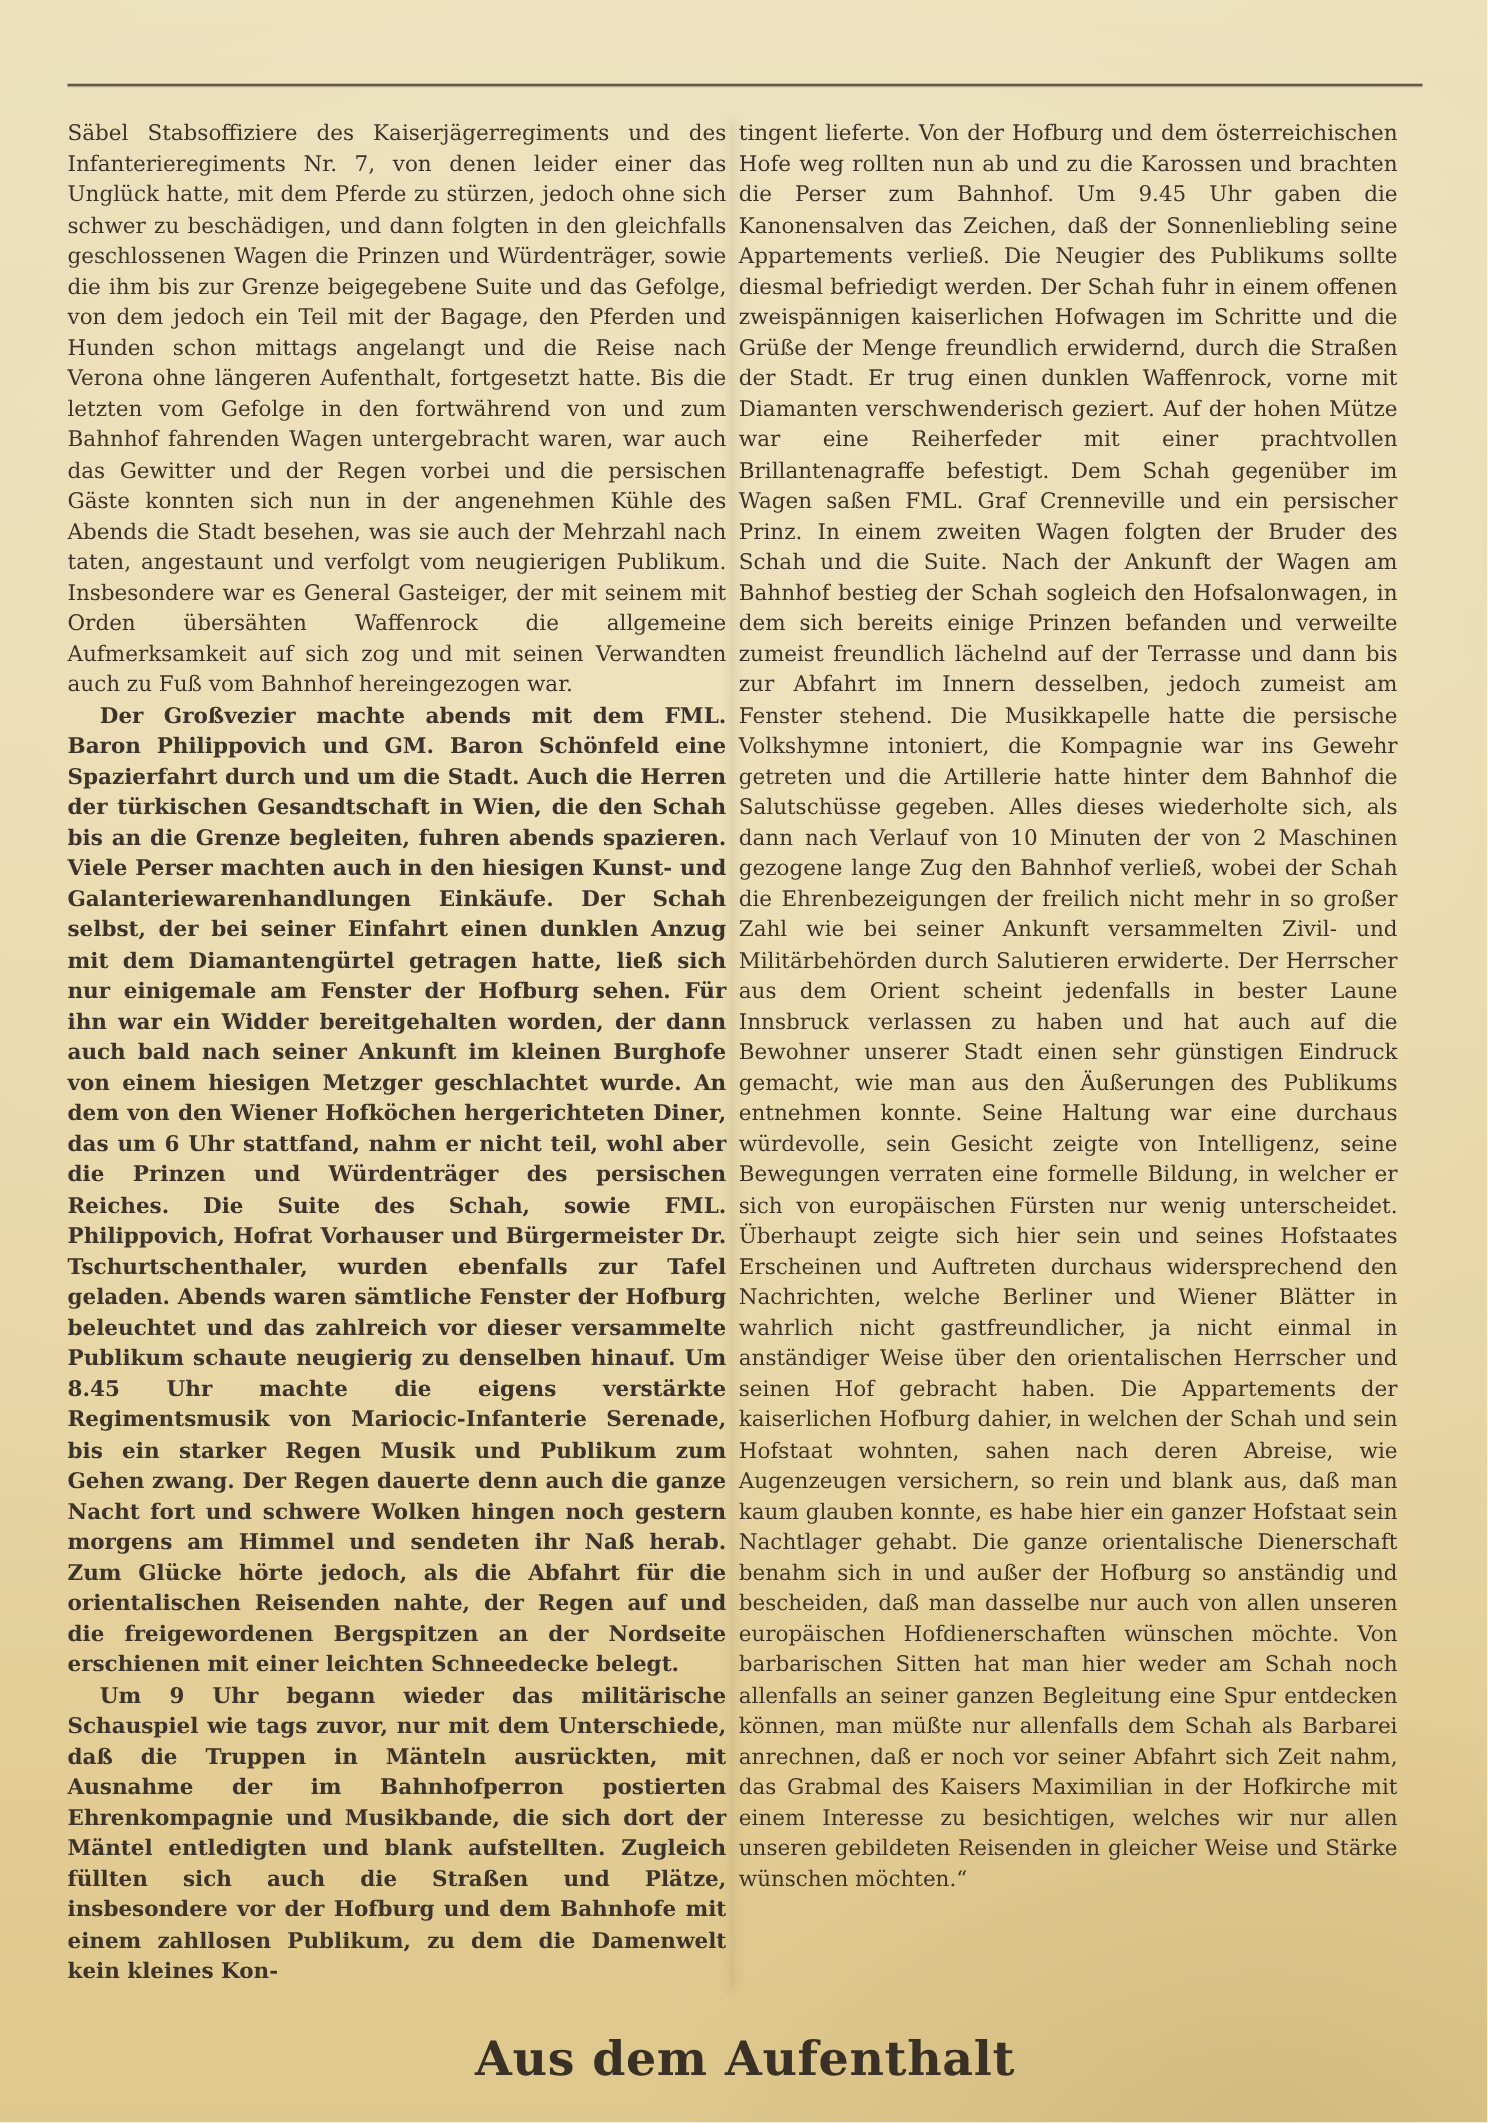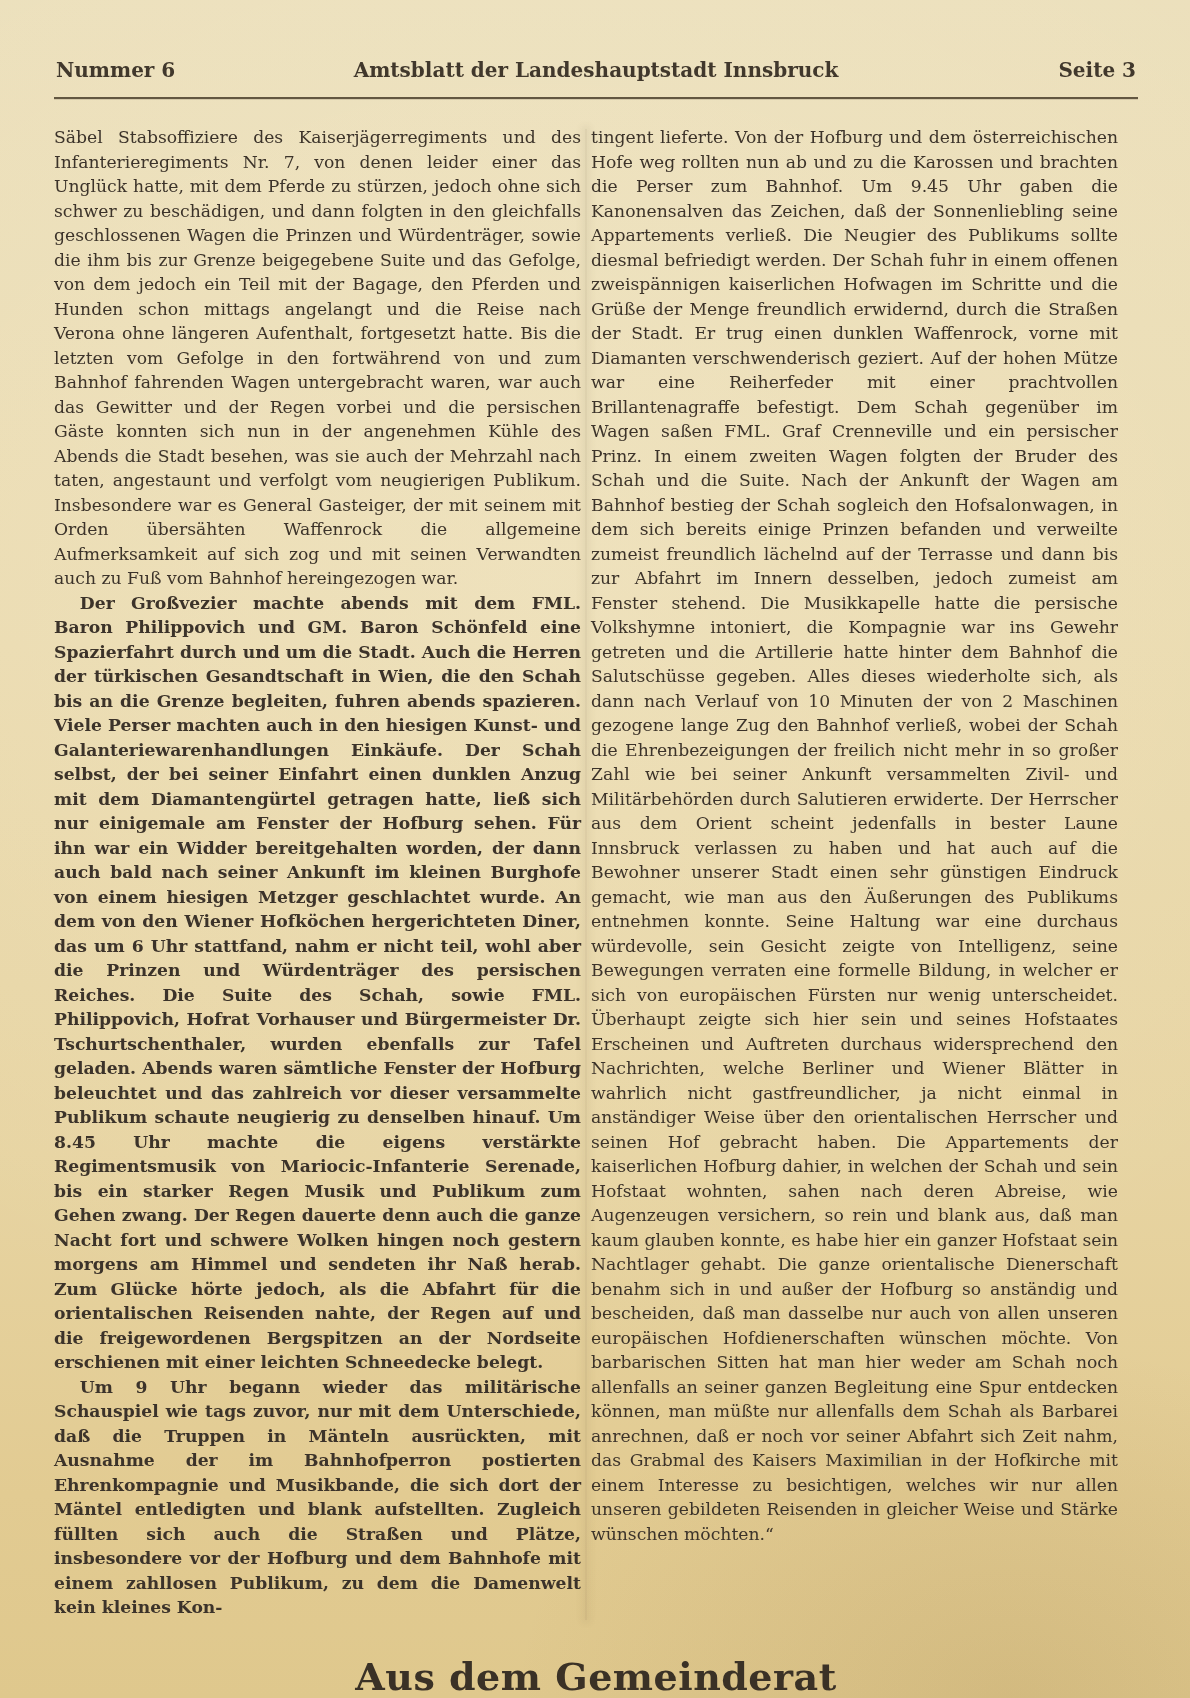"Nummer 6" header.pagehead { html: <header> <span>Nummer 6</span> <span>Amtsblatt der Landeshauptstadt Innsbruck</span> <span>Seite 3</span> </header> -> none }
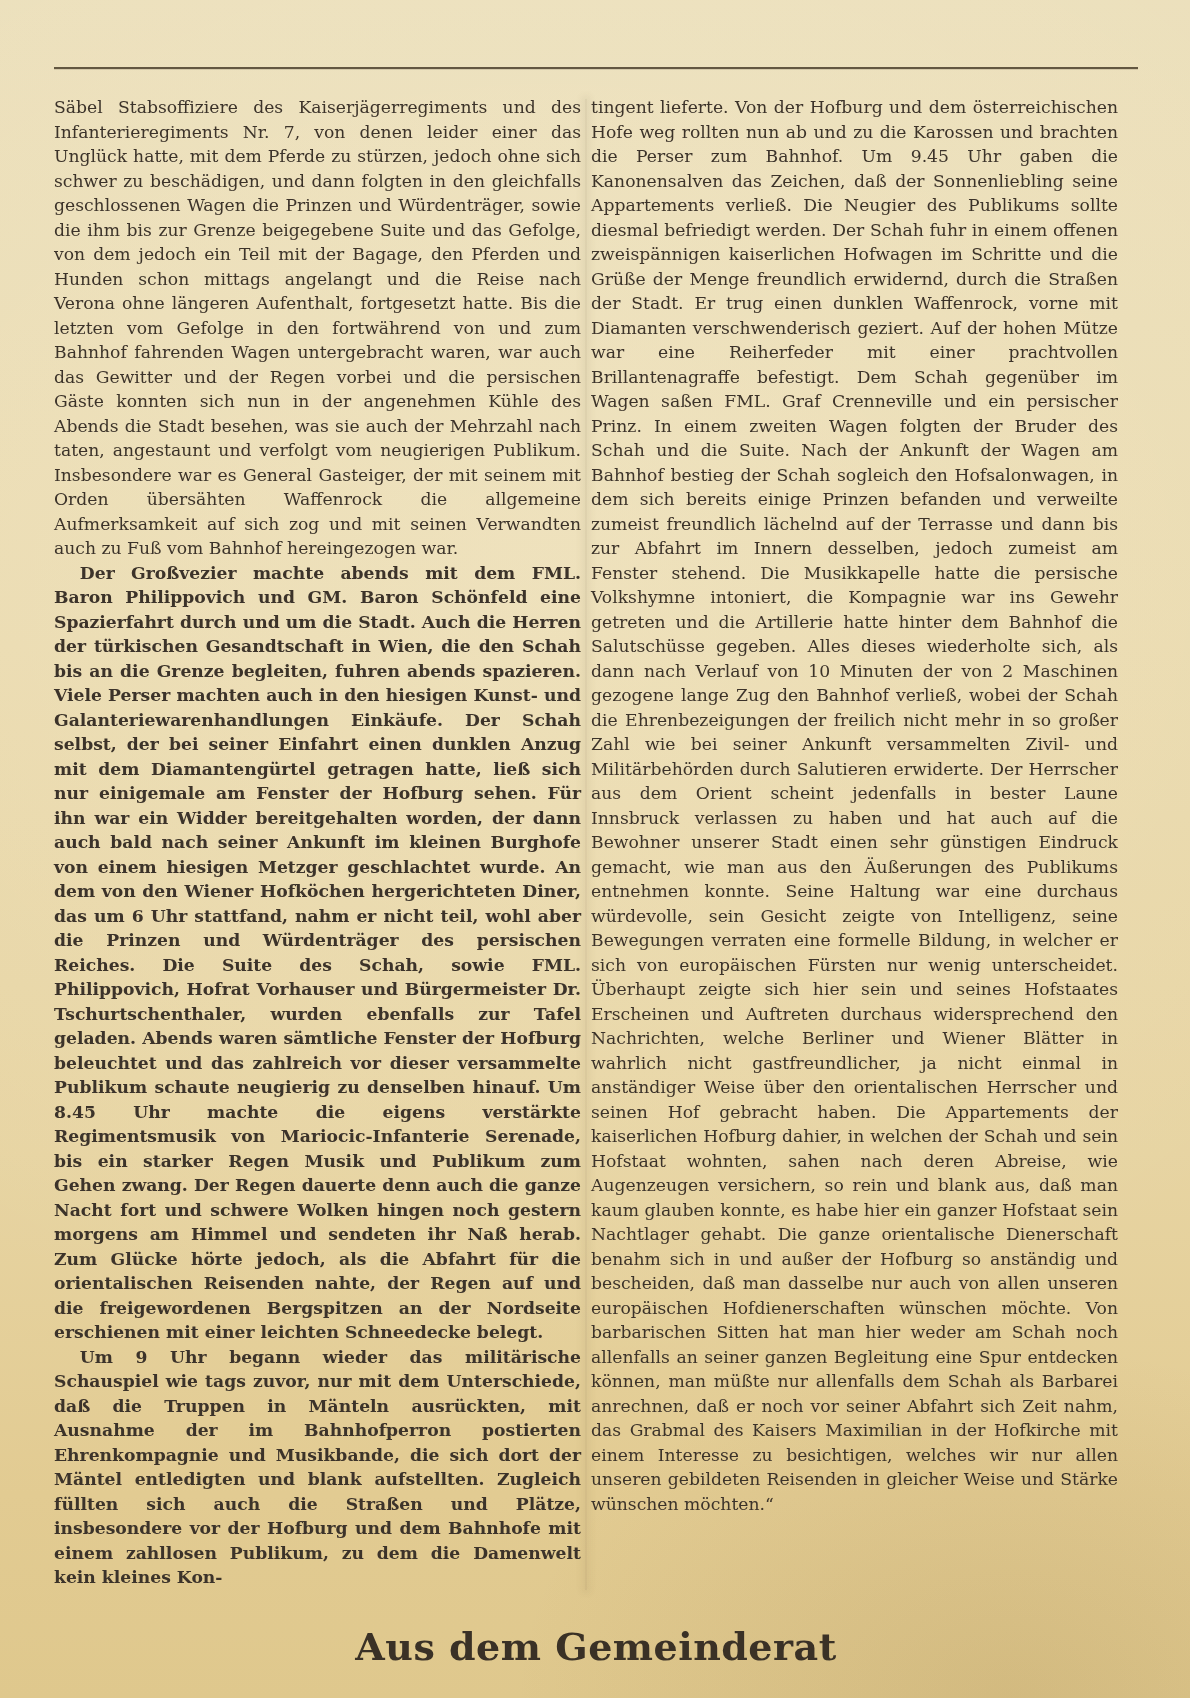"Aus dem Gemeinderat" h1.section { text: Gemeinderat -> Aufenthalt }
